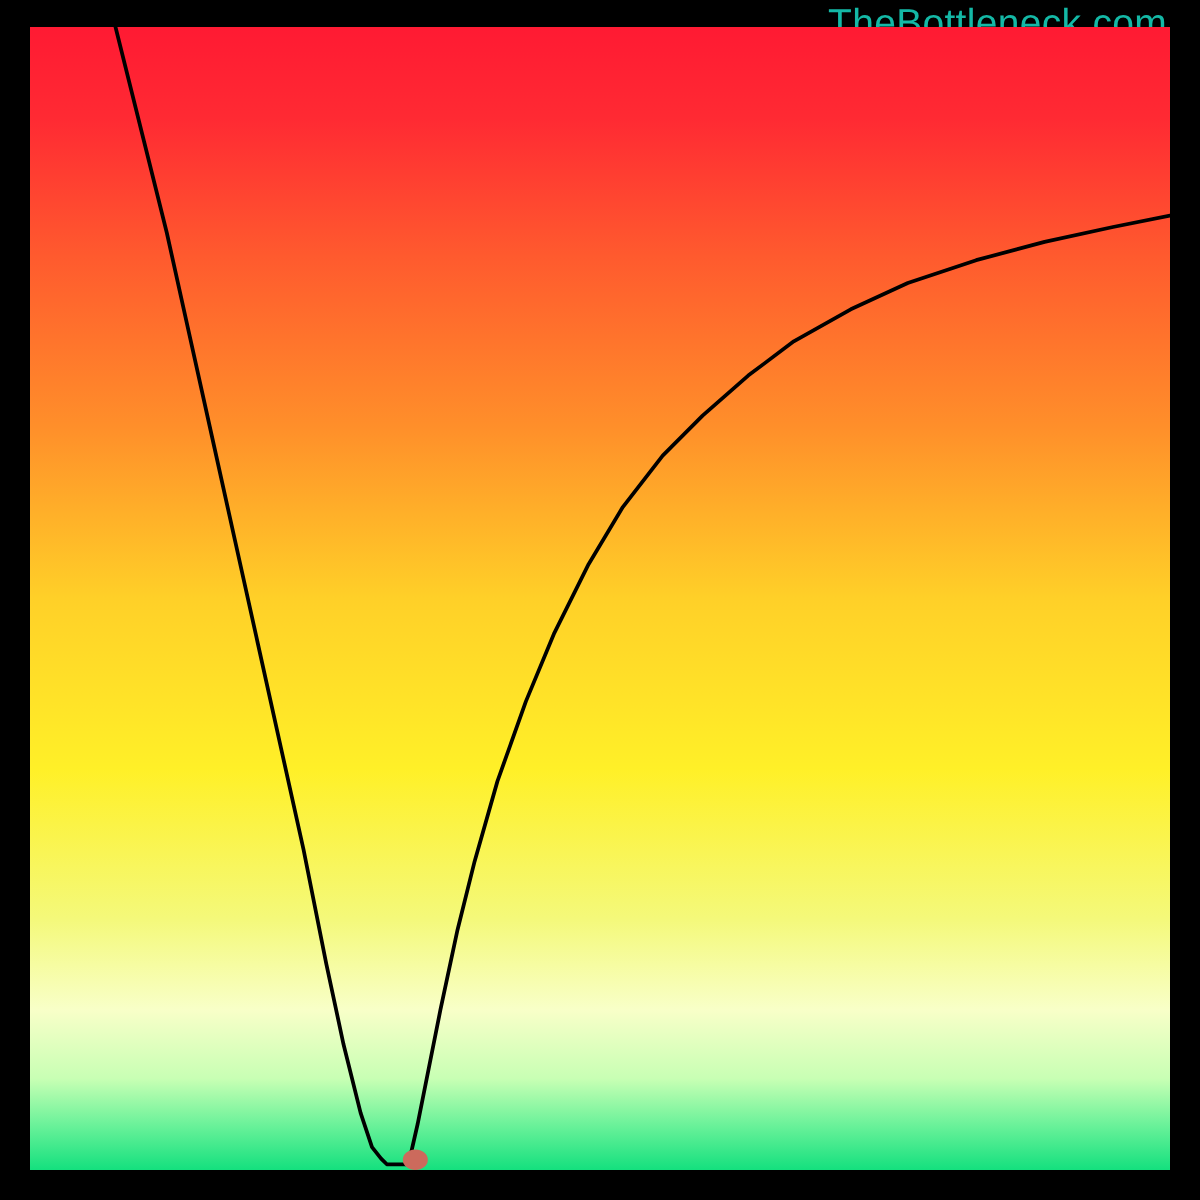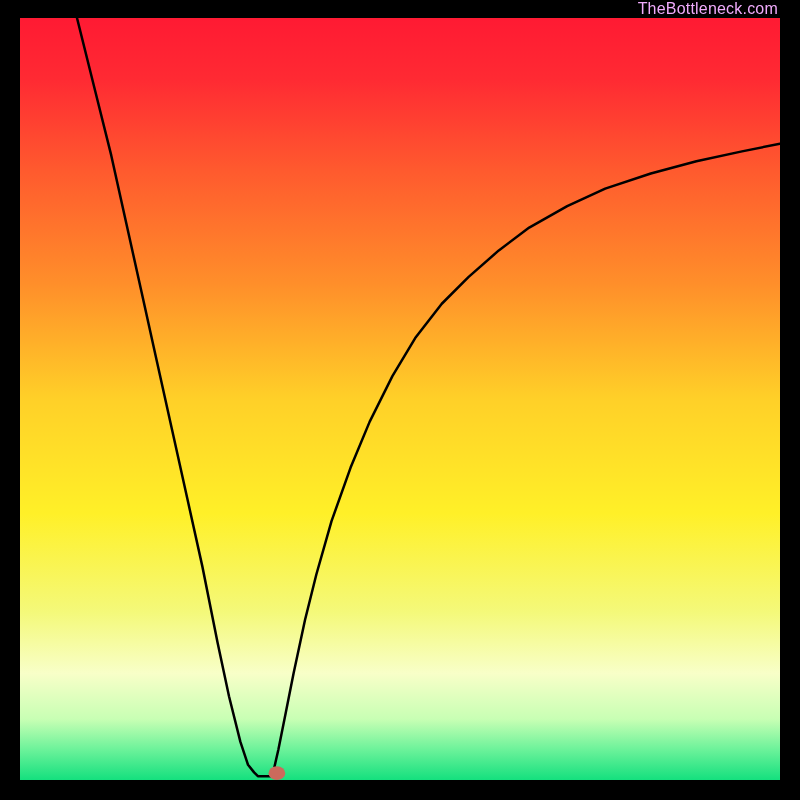"TheBottleneck.com" .watermark { color: #f0abfc -> #14b8a6; font-size: 16px -> 26px }
